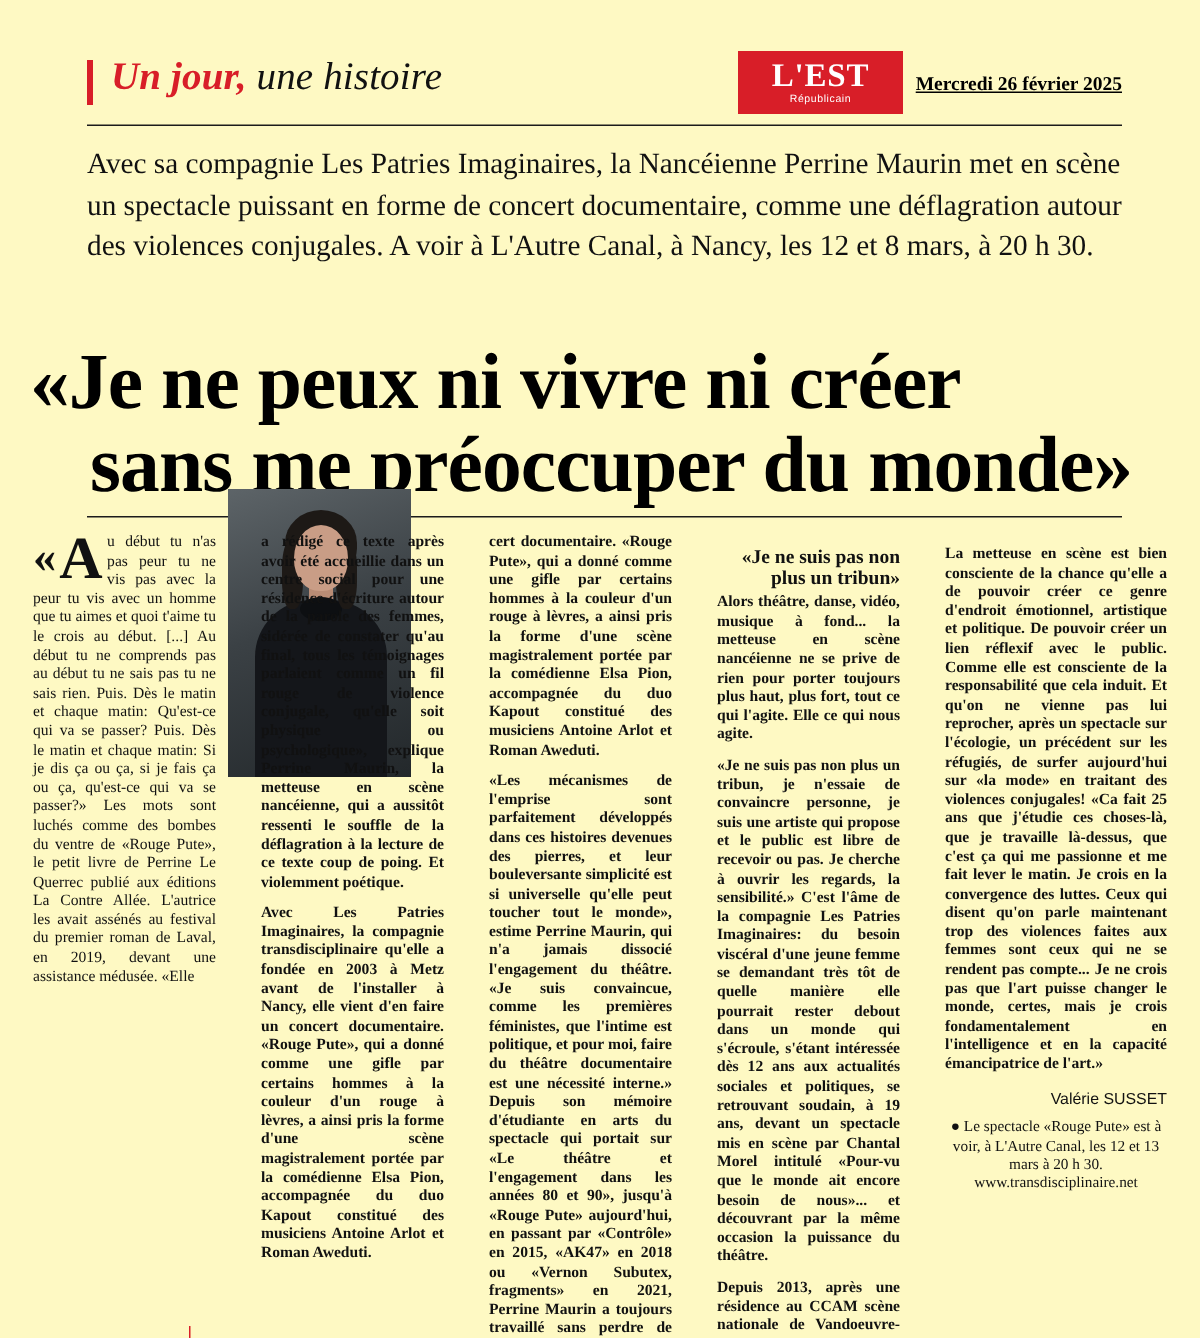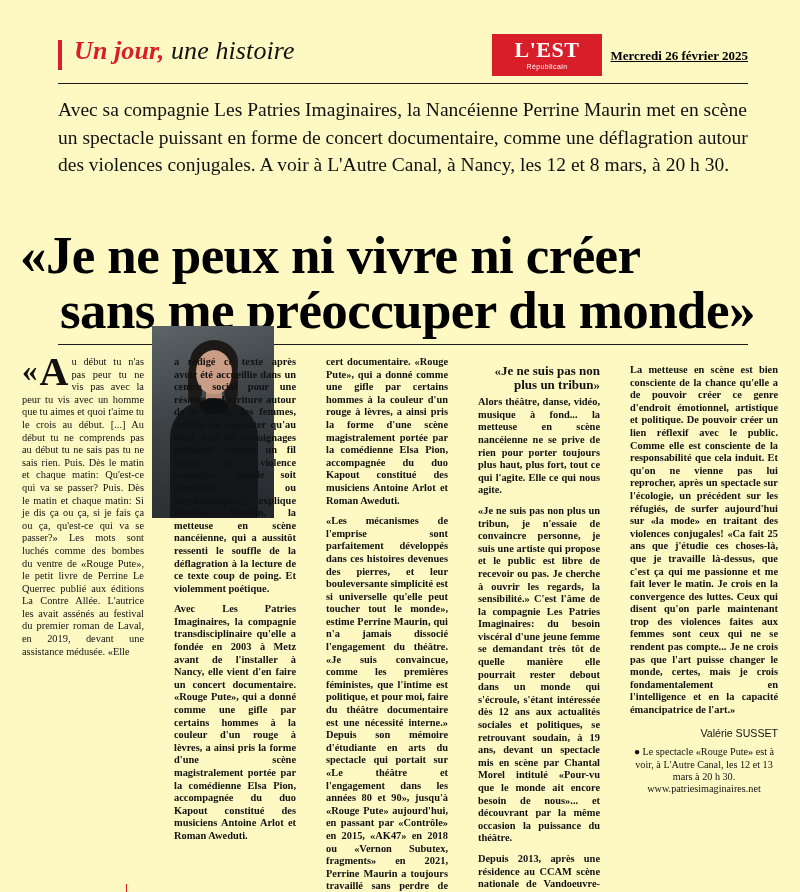"www.patriesimaginaires.net" div.site { text: www.patriesimaginaires.net -> www.transdisciplinaire.net }
